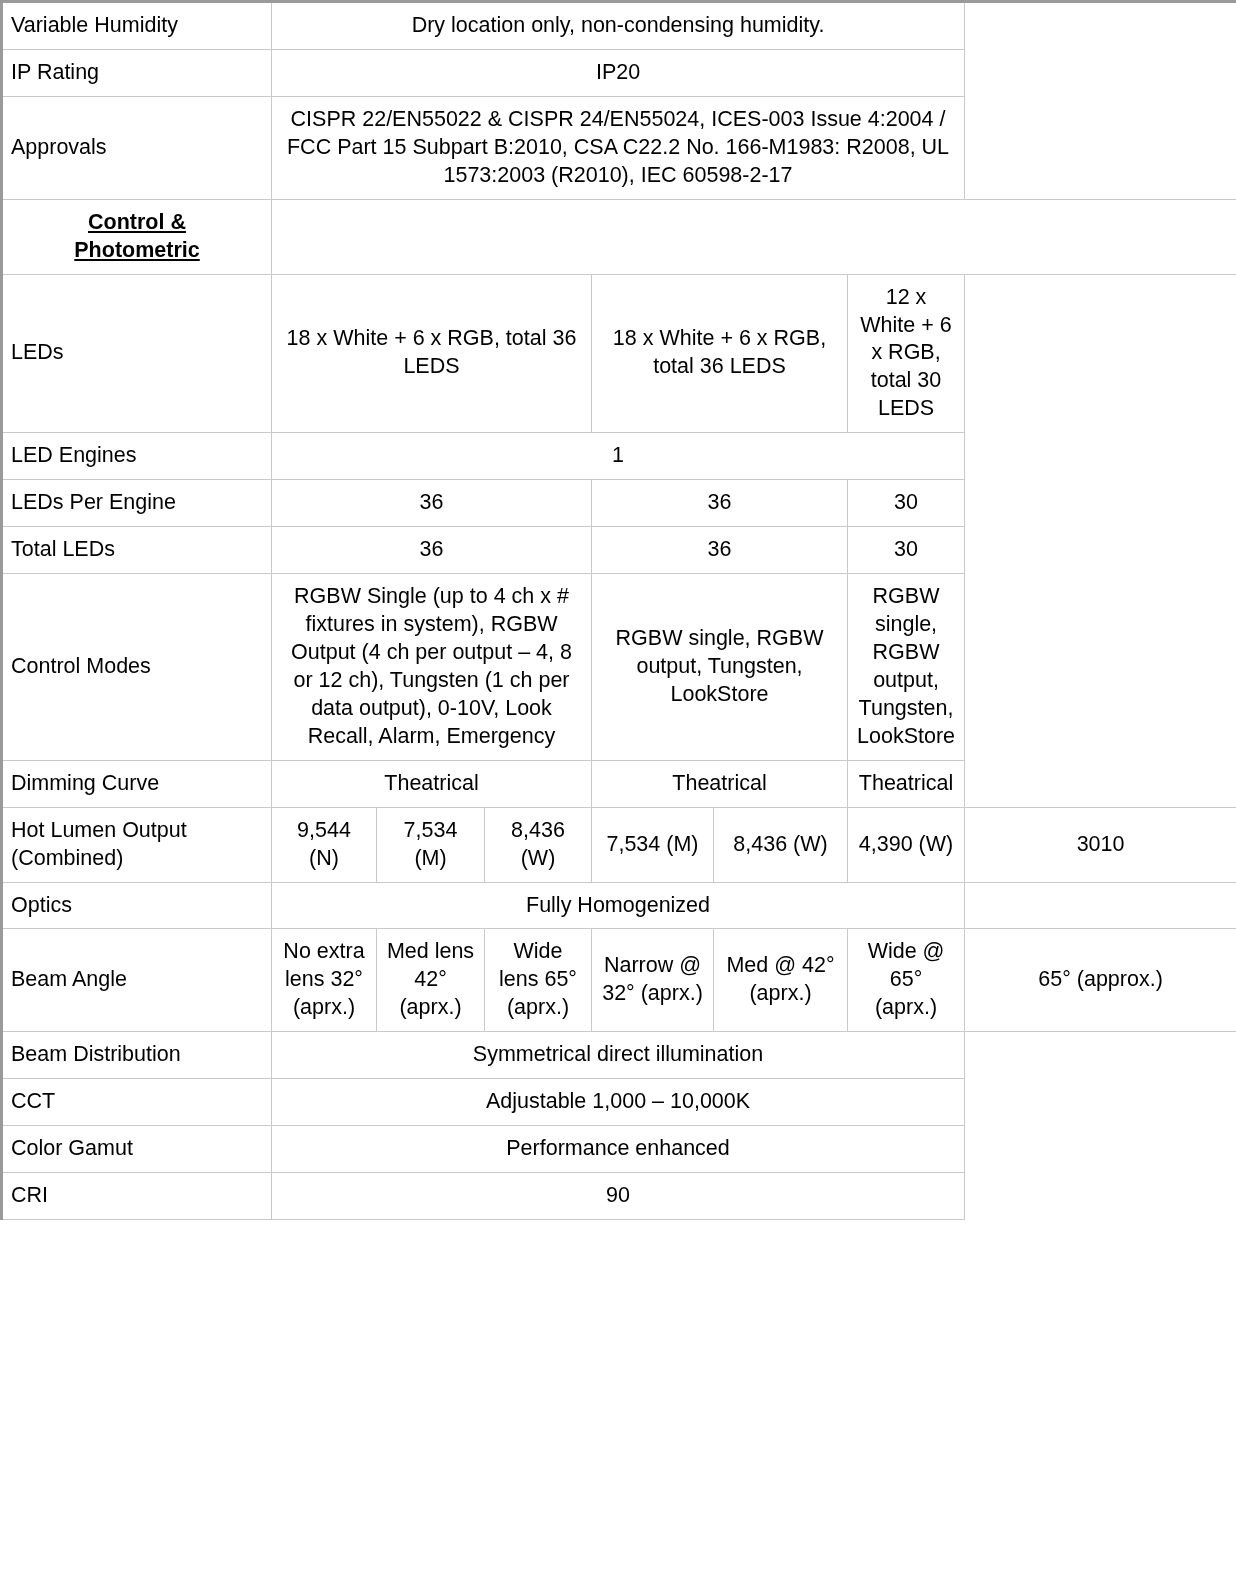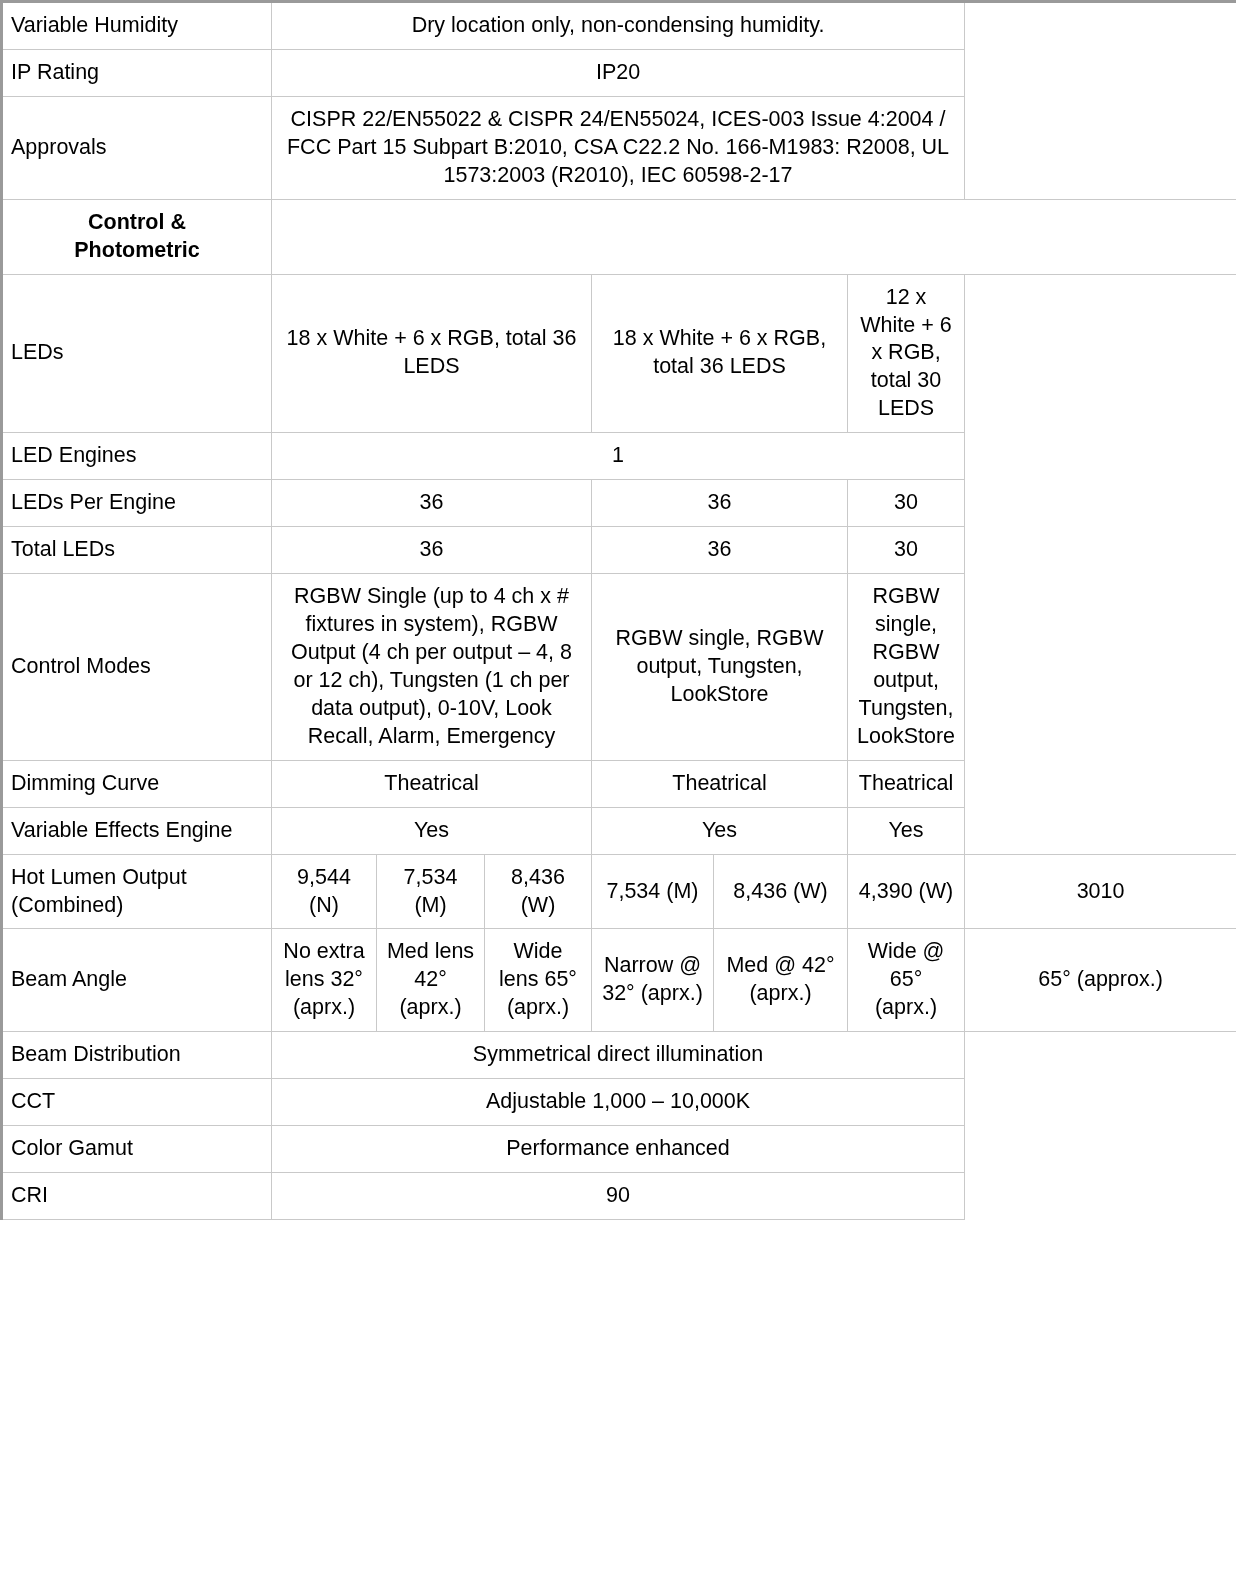"Control &" td.section-label { text-decoration: none -> underline }
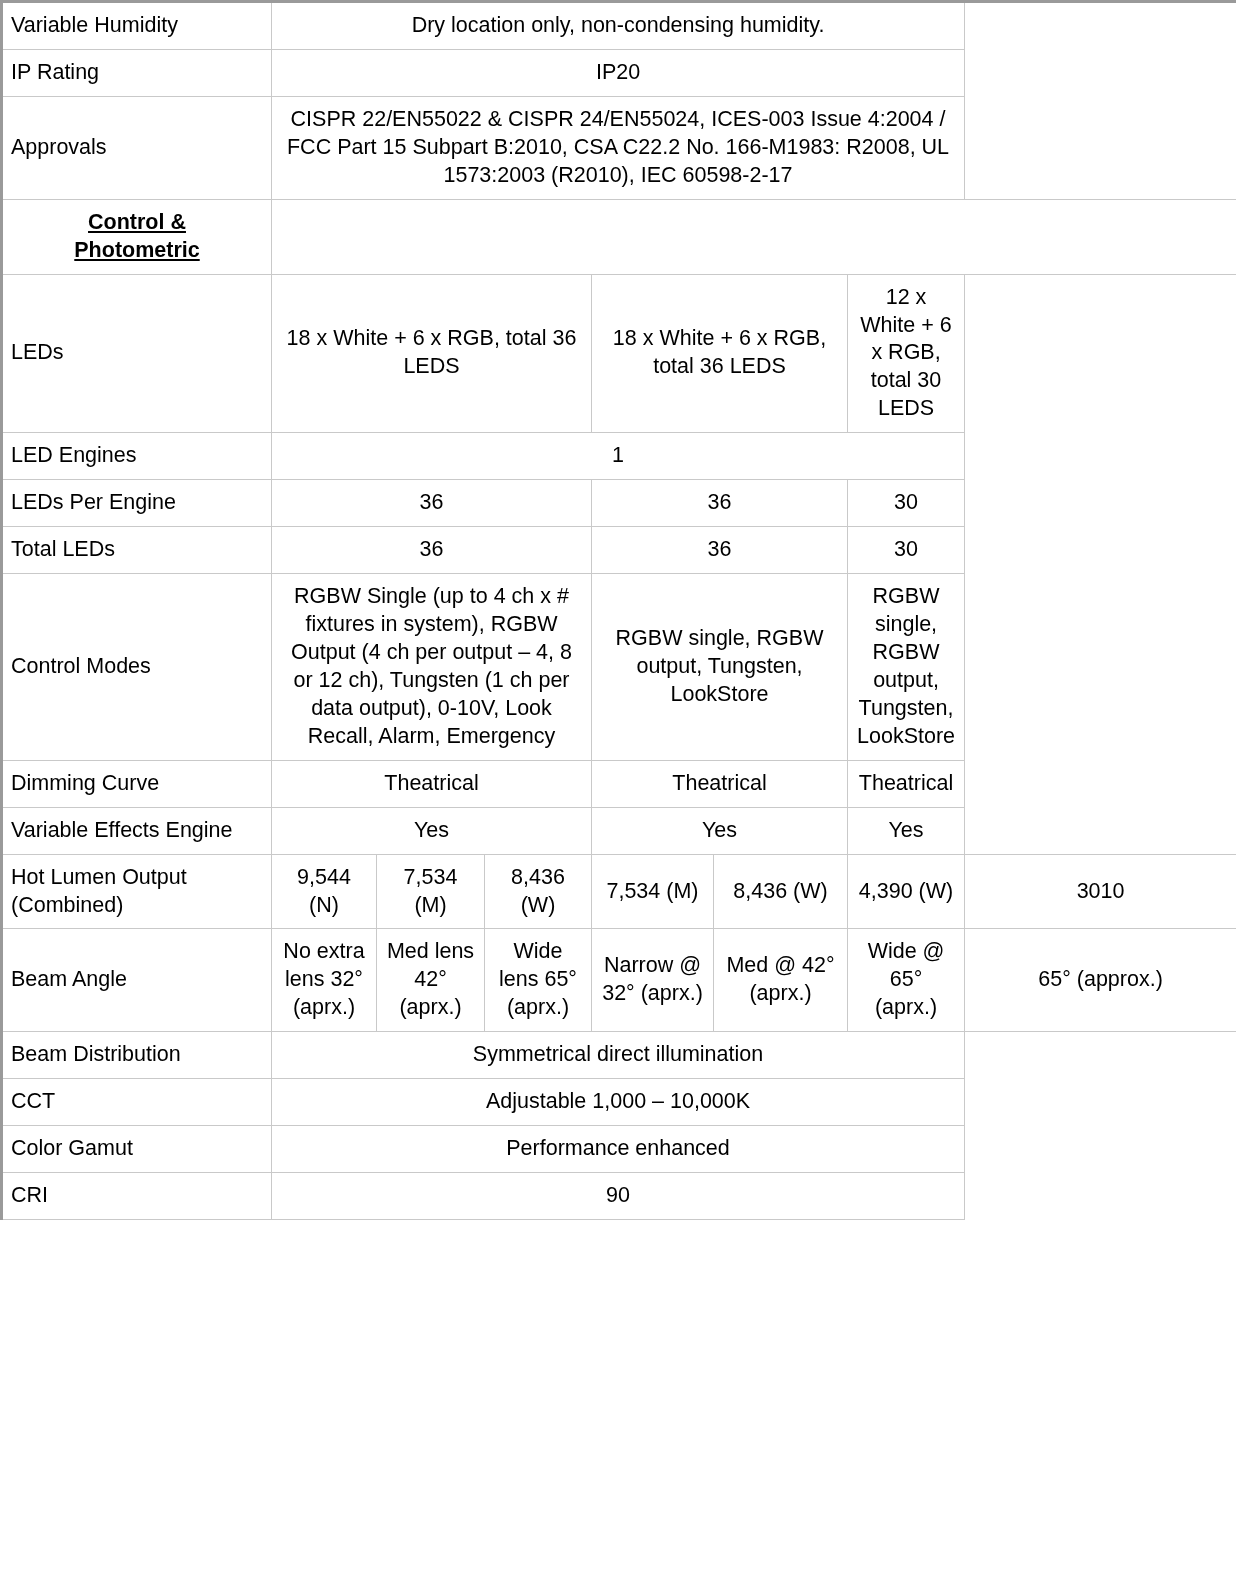"Variable Effects Engine" tr { html: <tr> <td>Variable Effects Engine</td> <td>Yes</td> <td>Yes</td> <td>Yes</td> </tr> -> none }
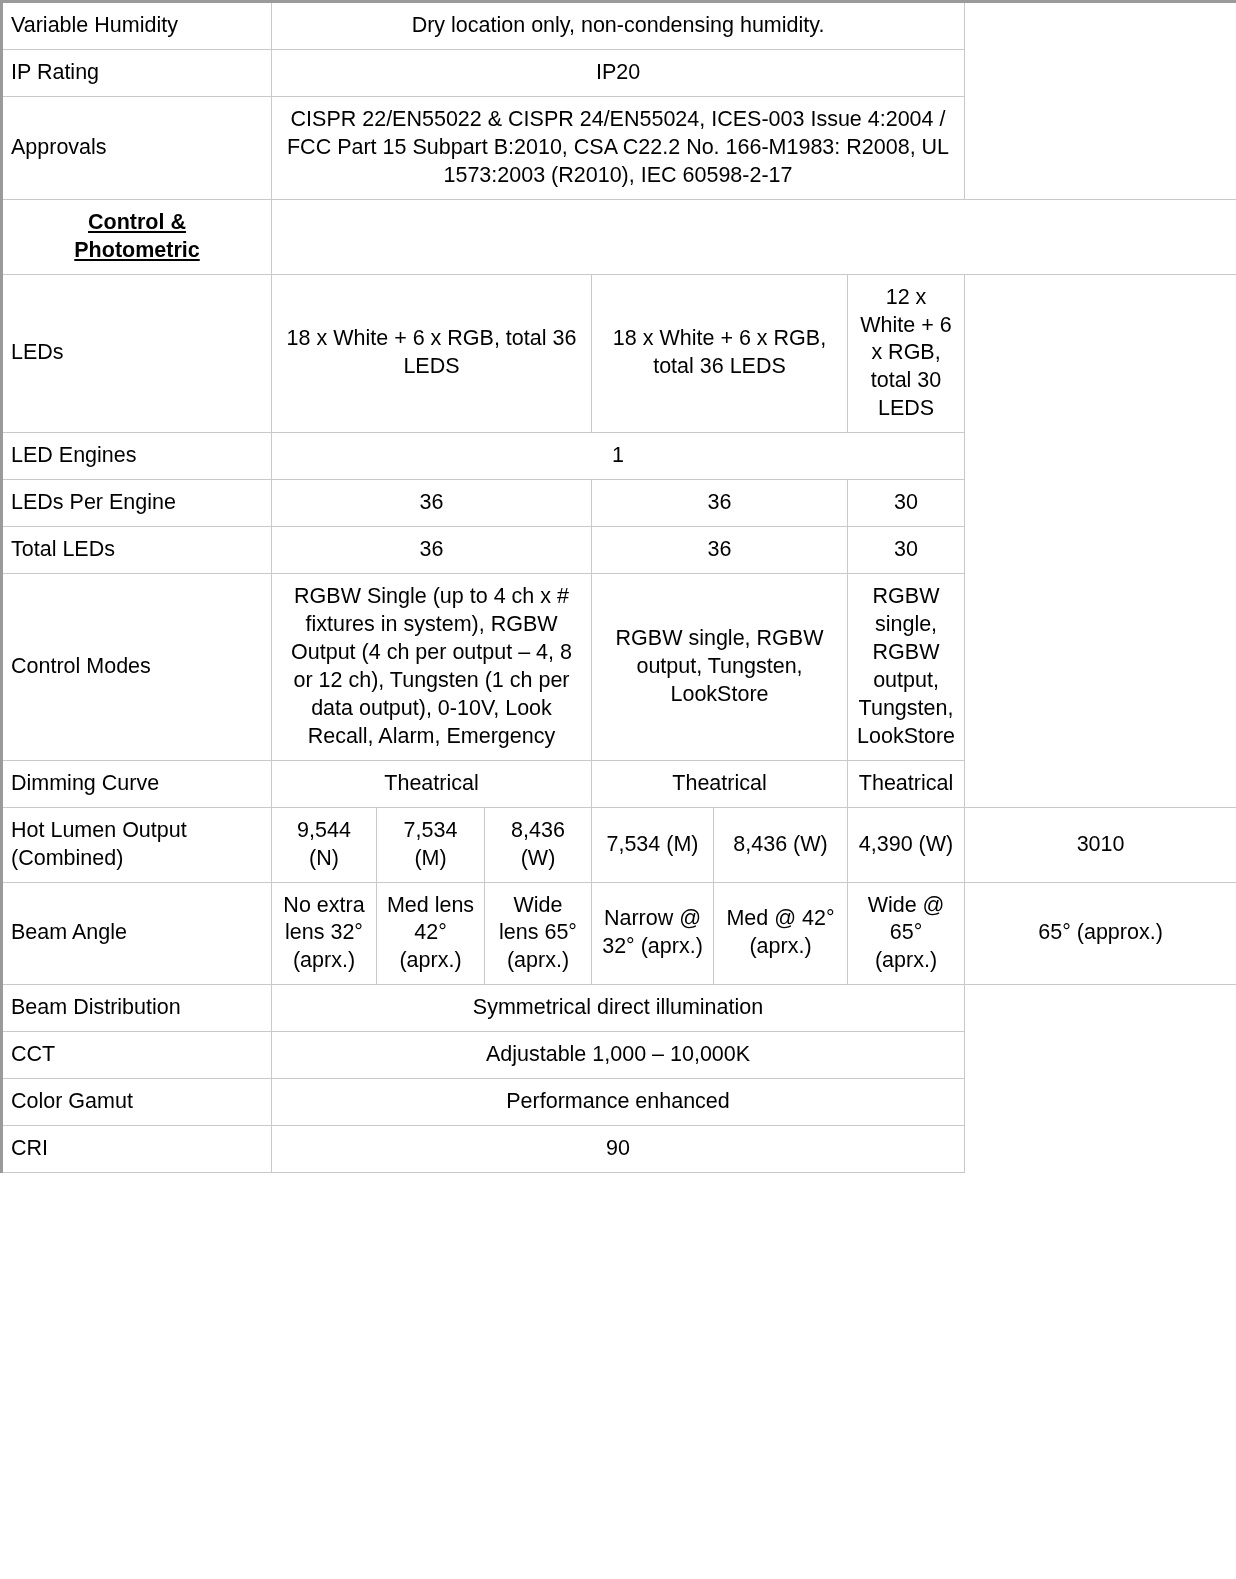"Optics" tr { html: none -> <tr> <td>Optics</td> <td>Fully Homogenized</td> </tr> }
